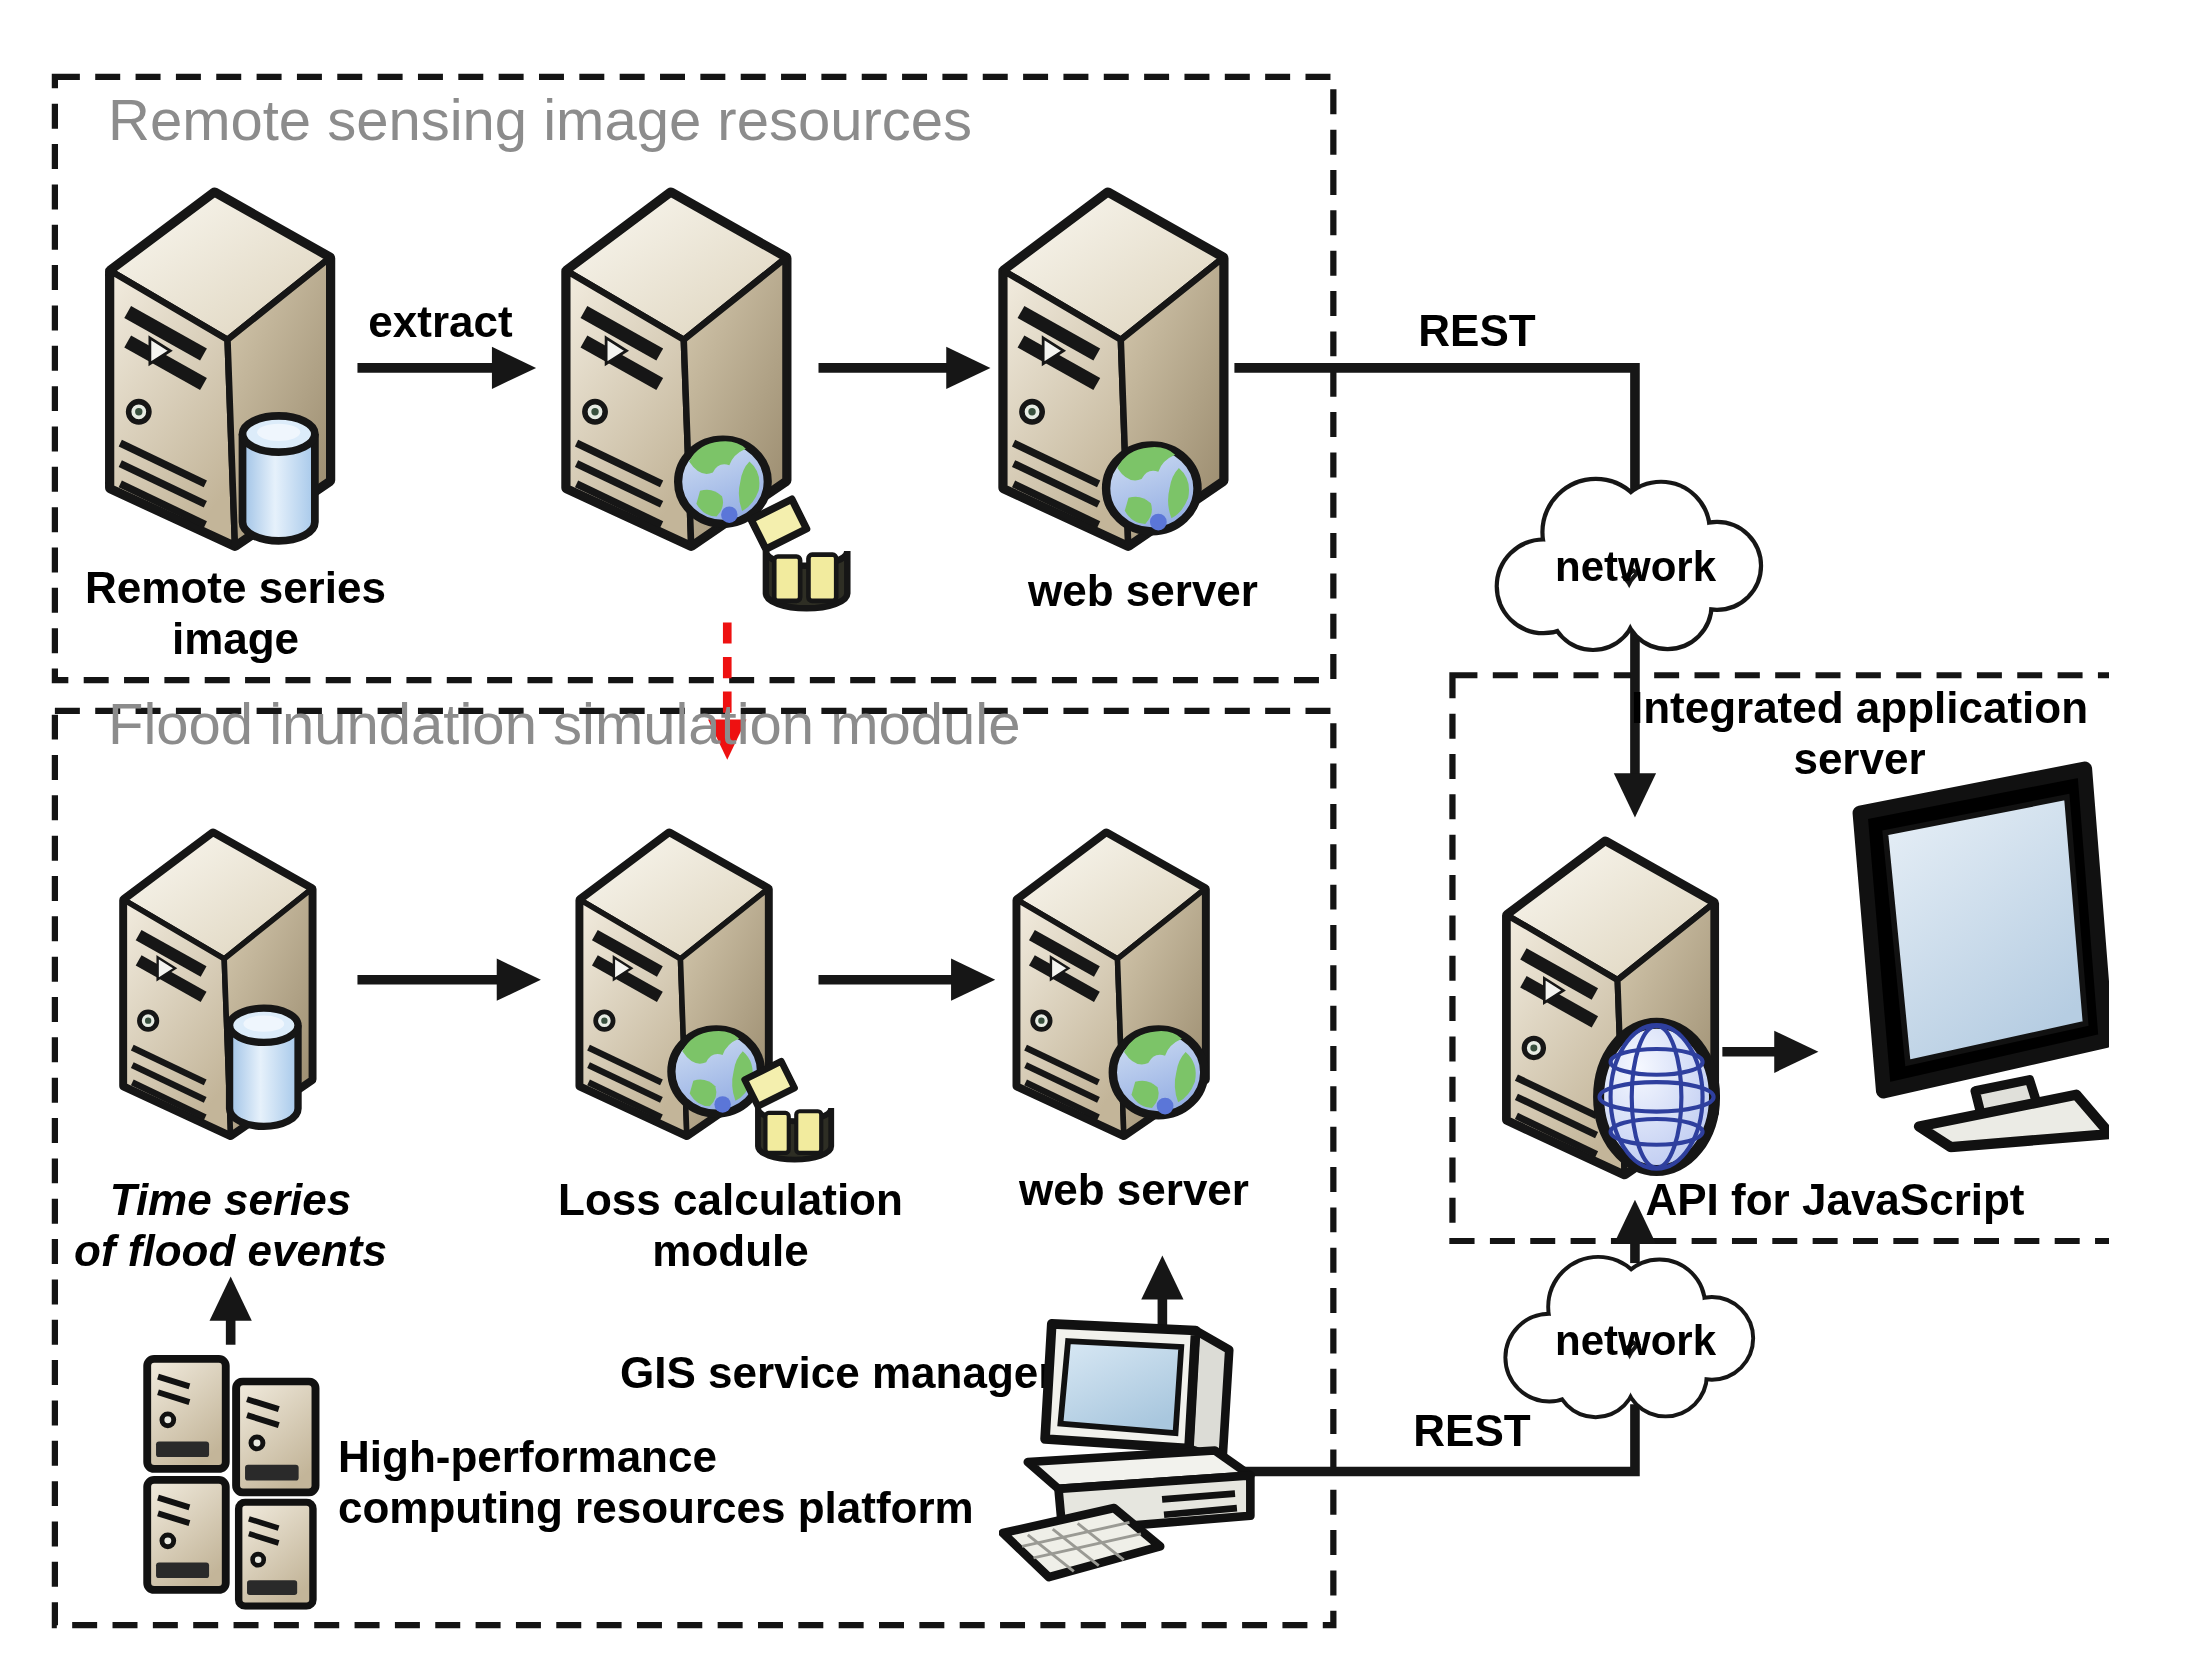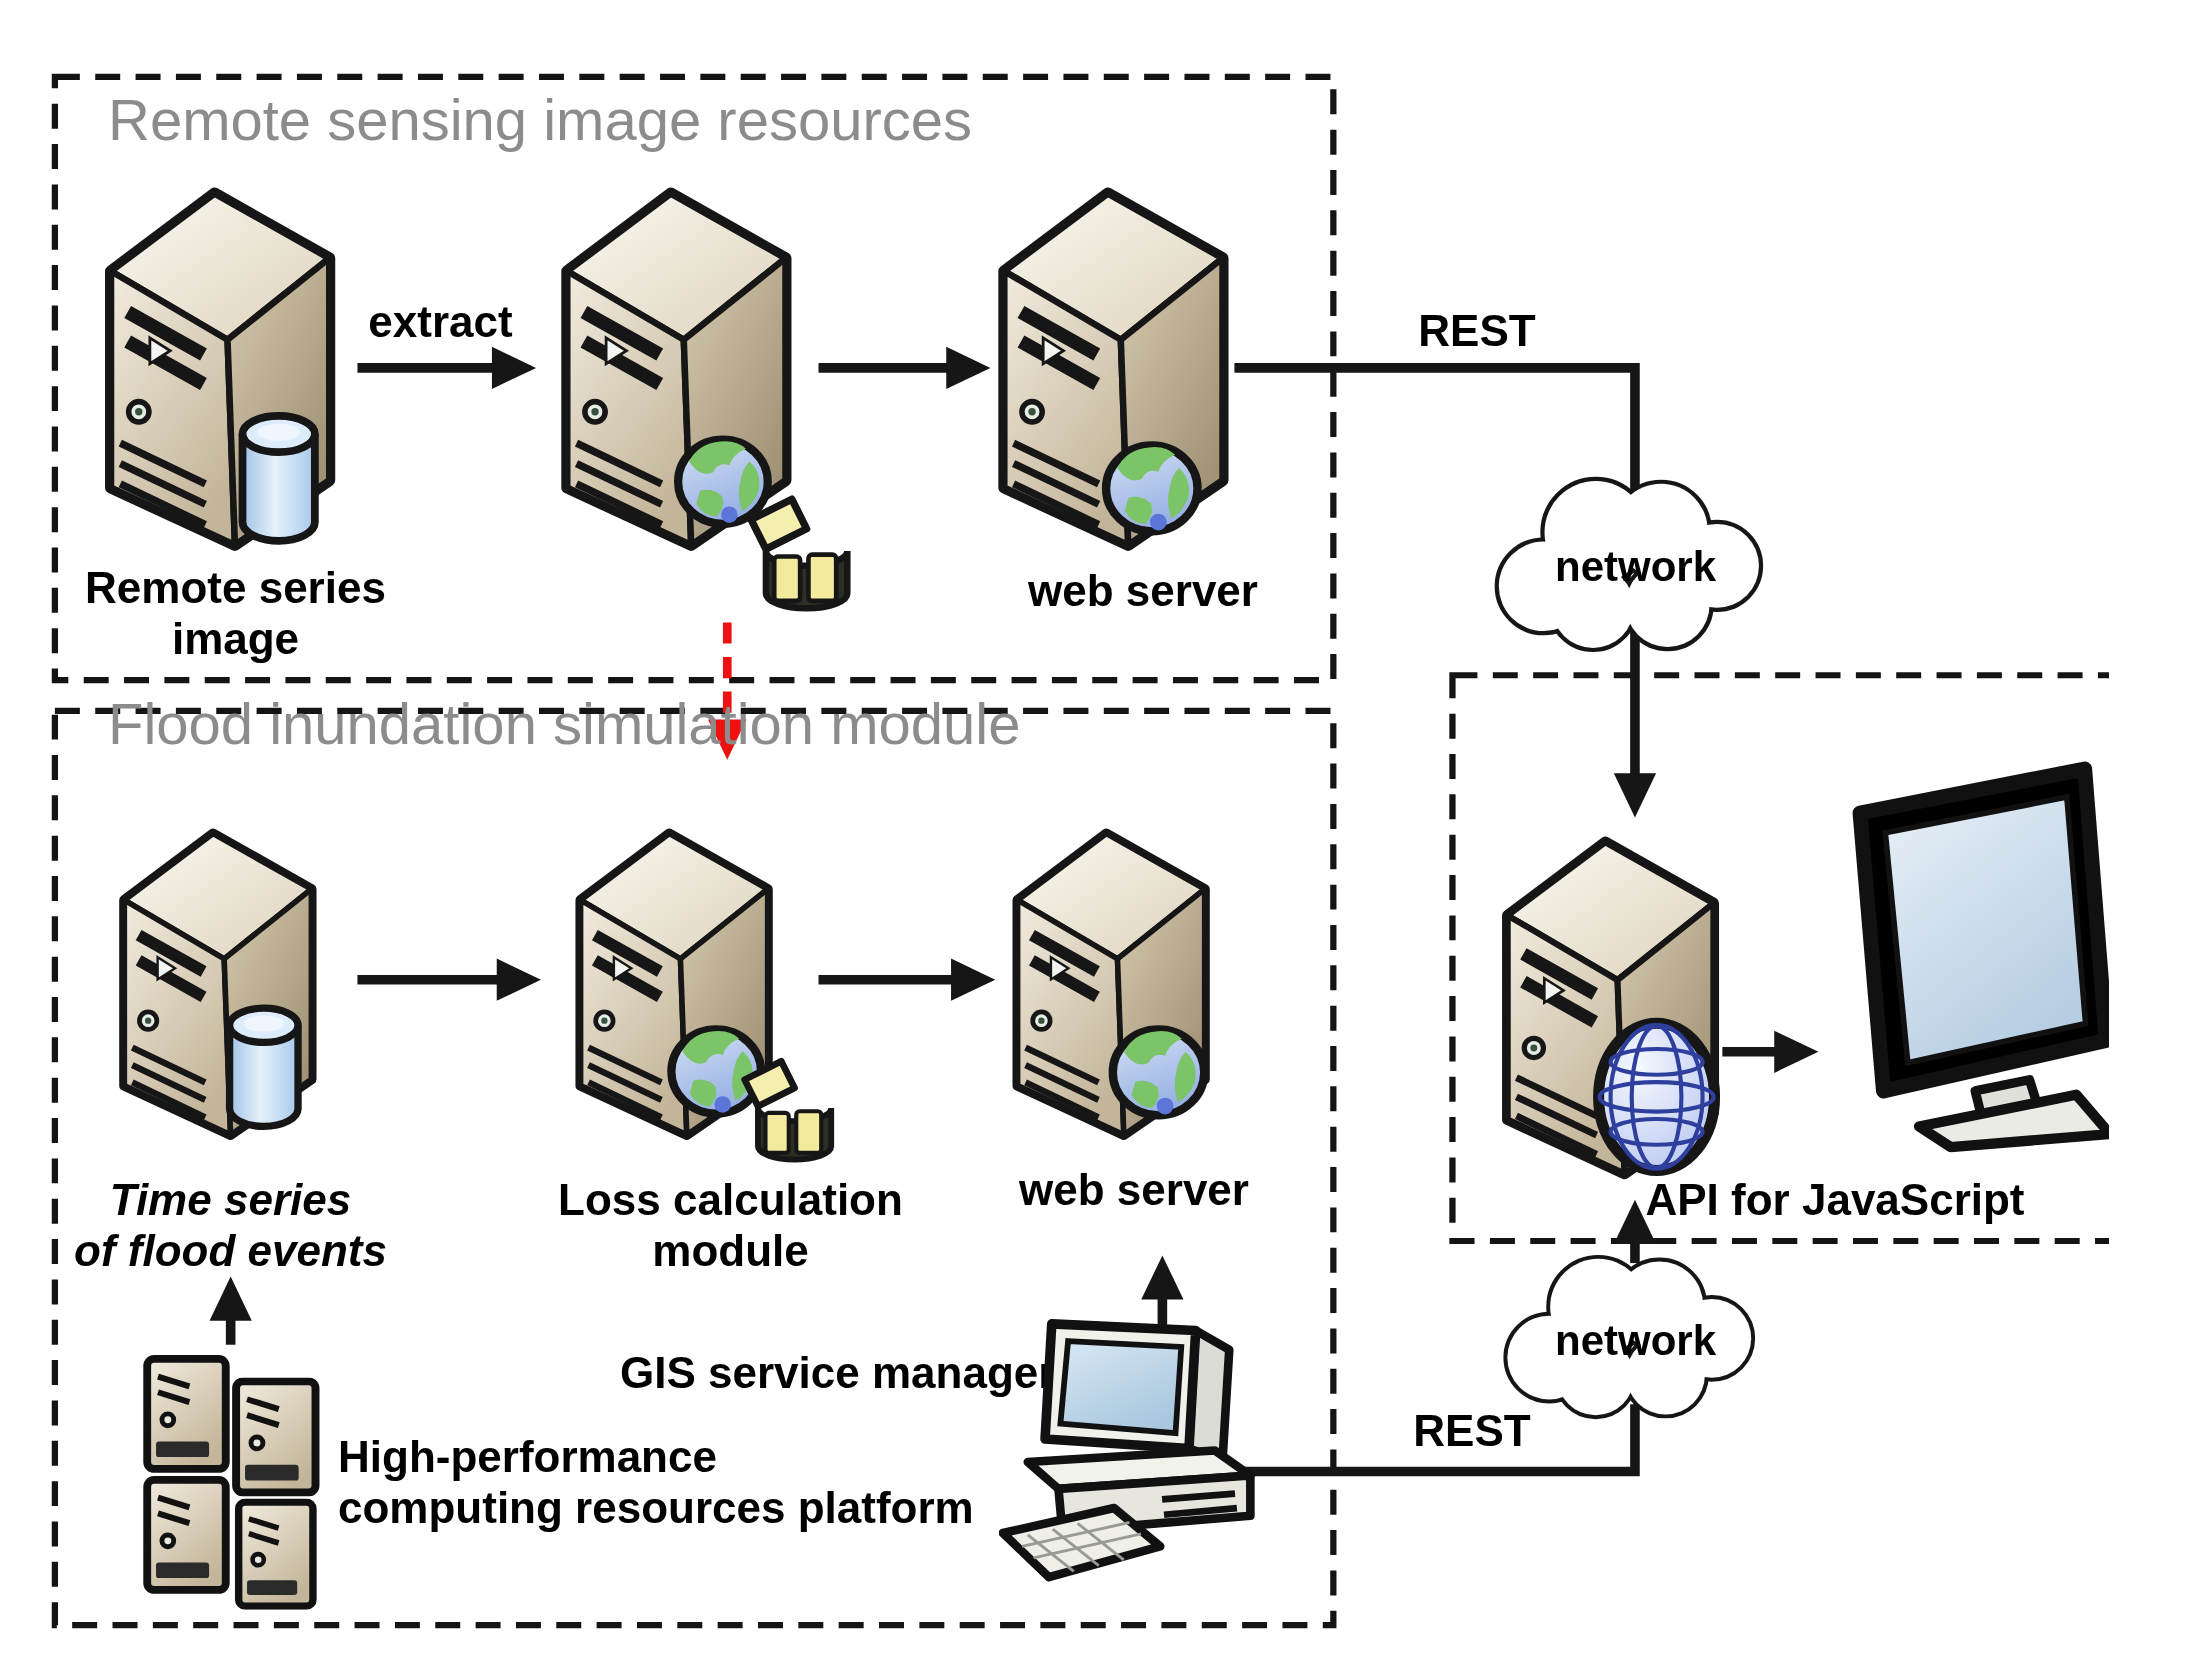"Integrated application" div.t { html: none -> <div>Integrated application server</div> }
